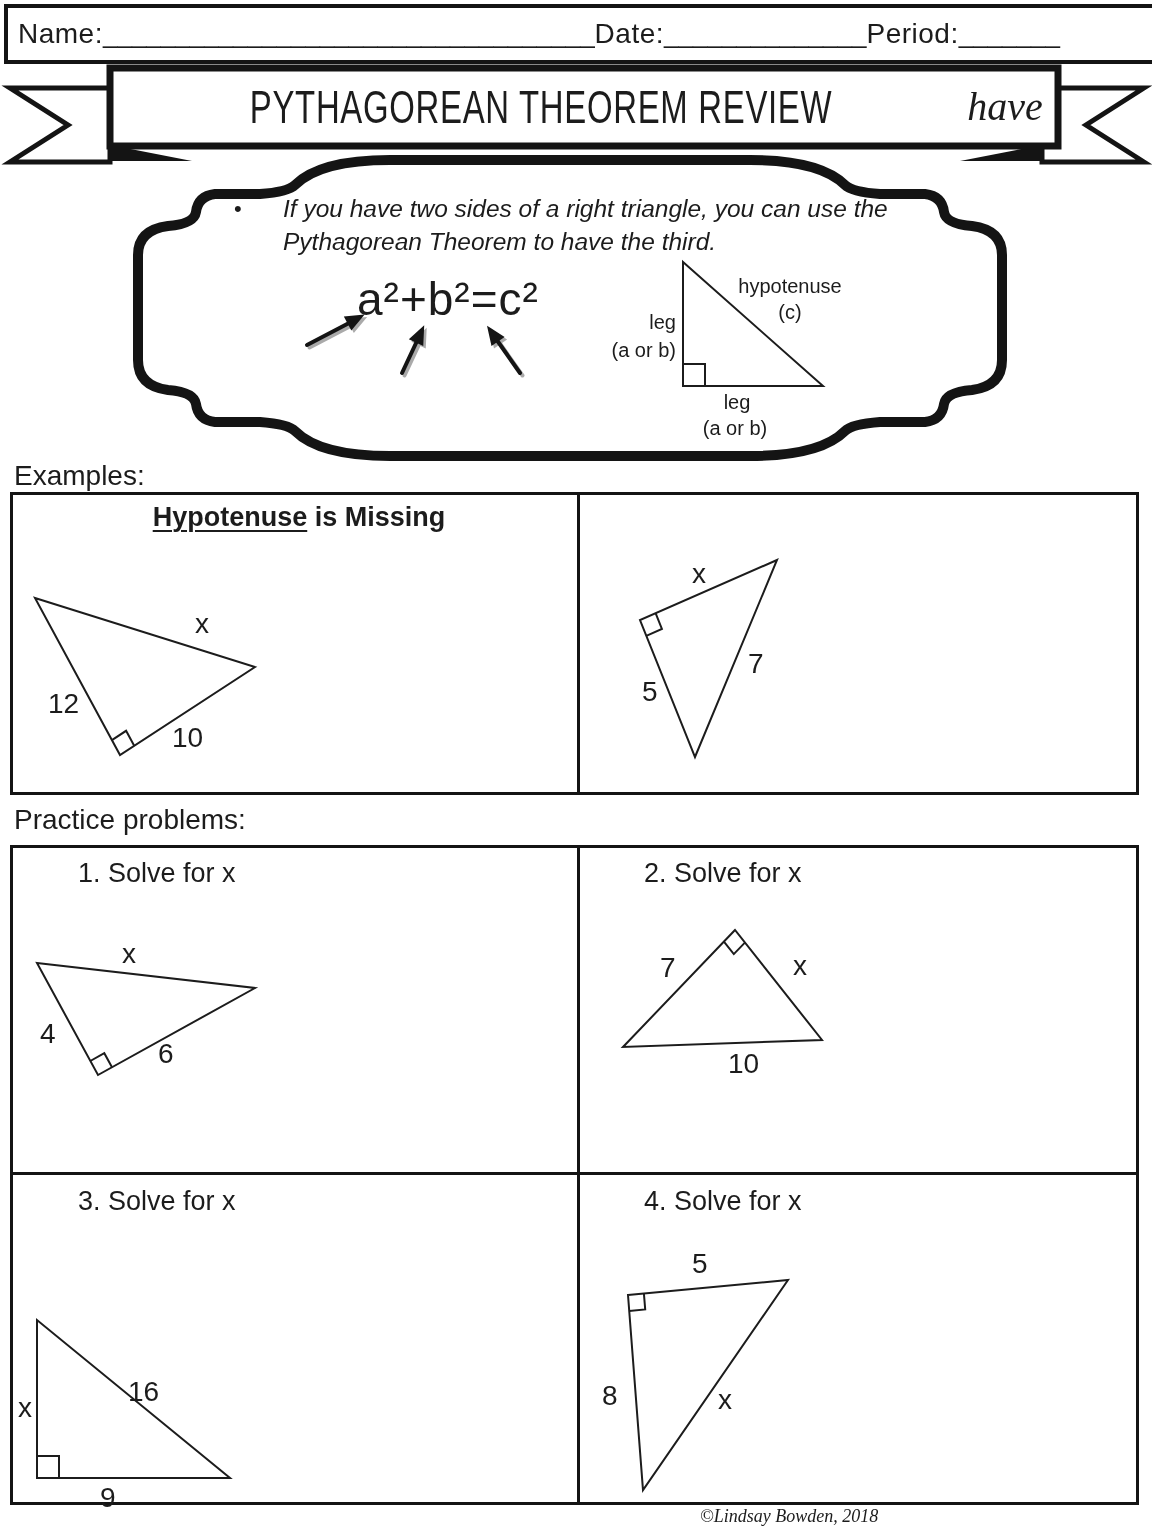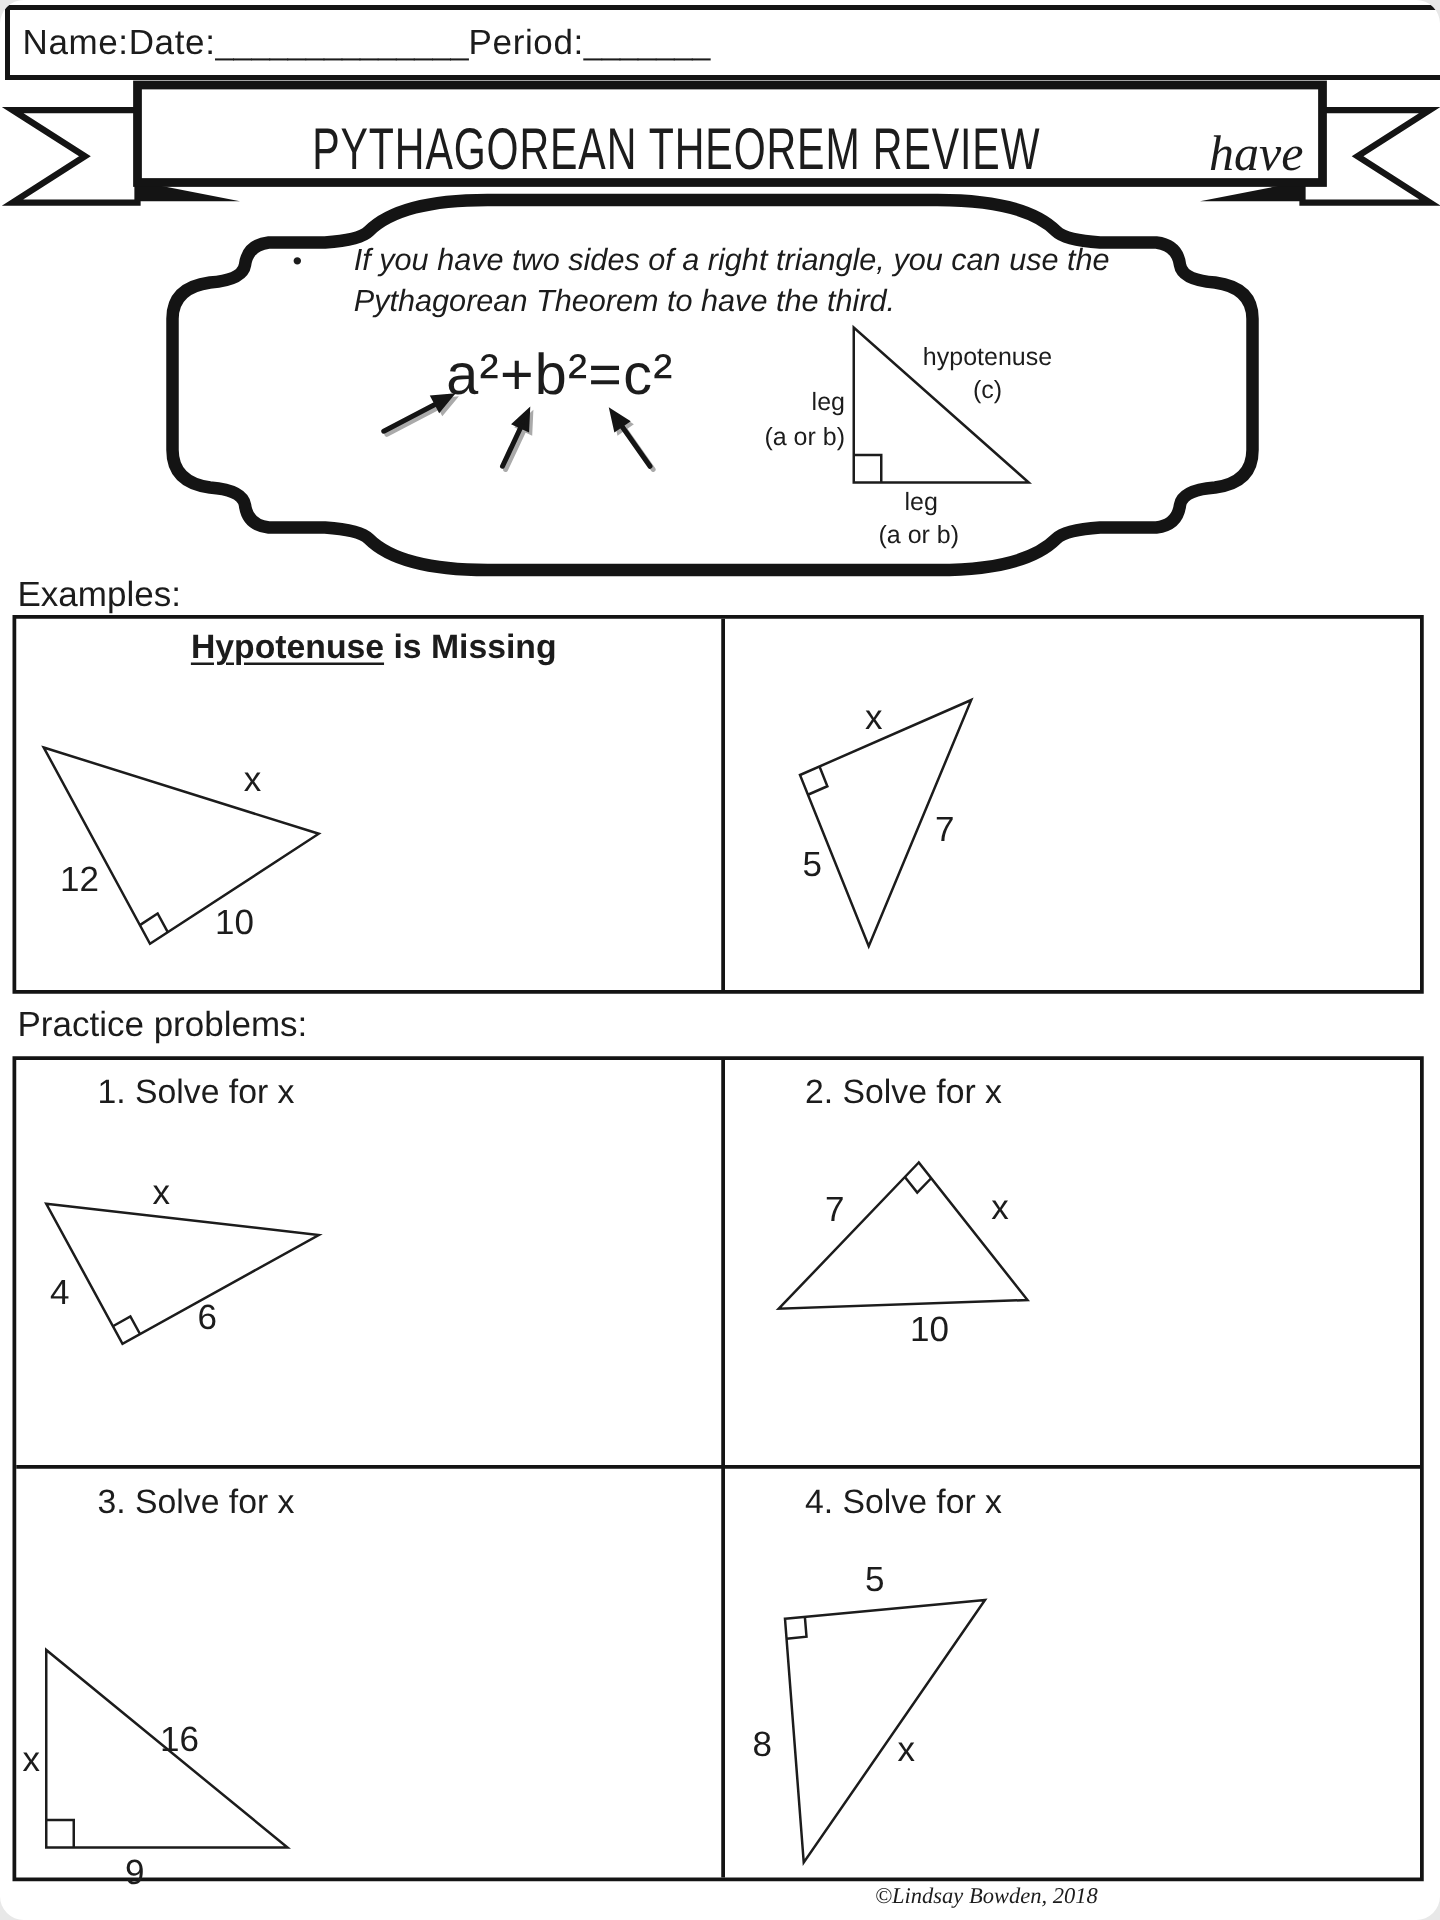"Name:" #page { border-radius: 19px -> none }
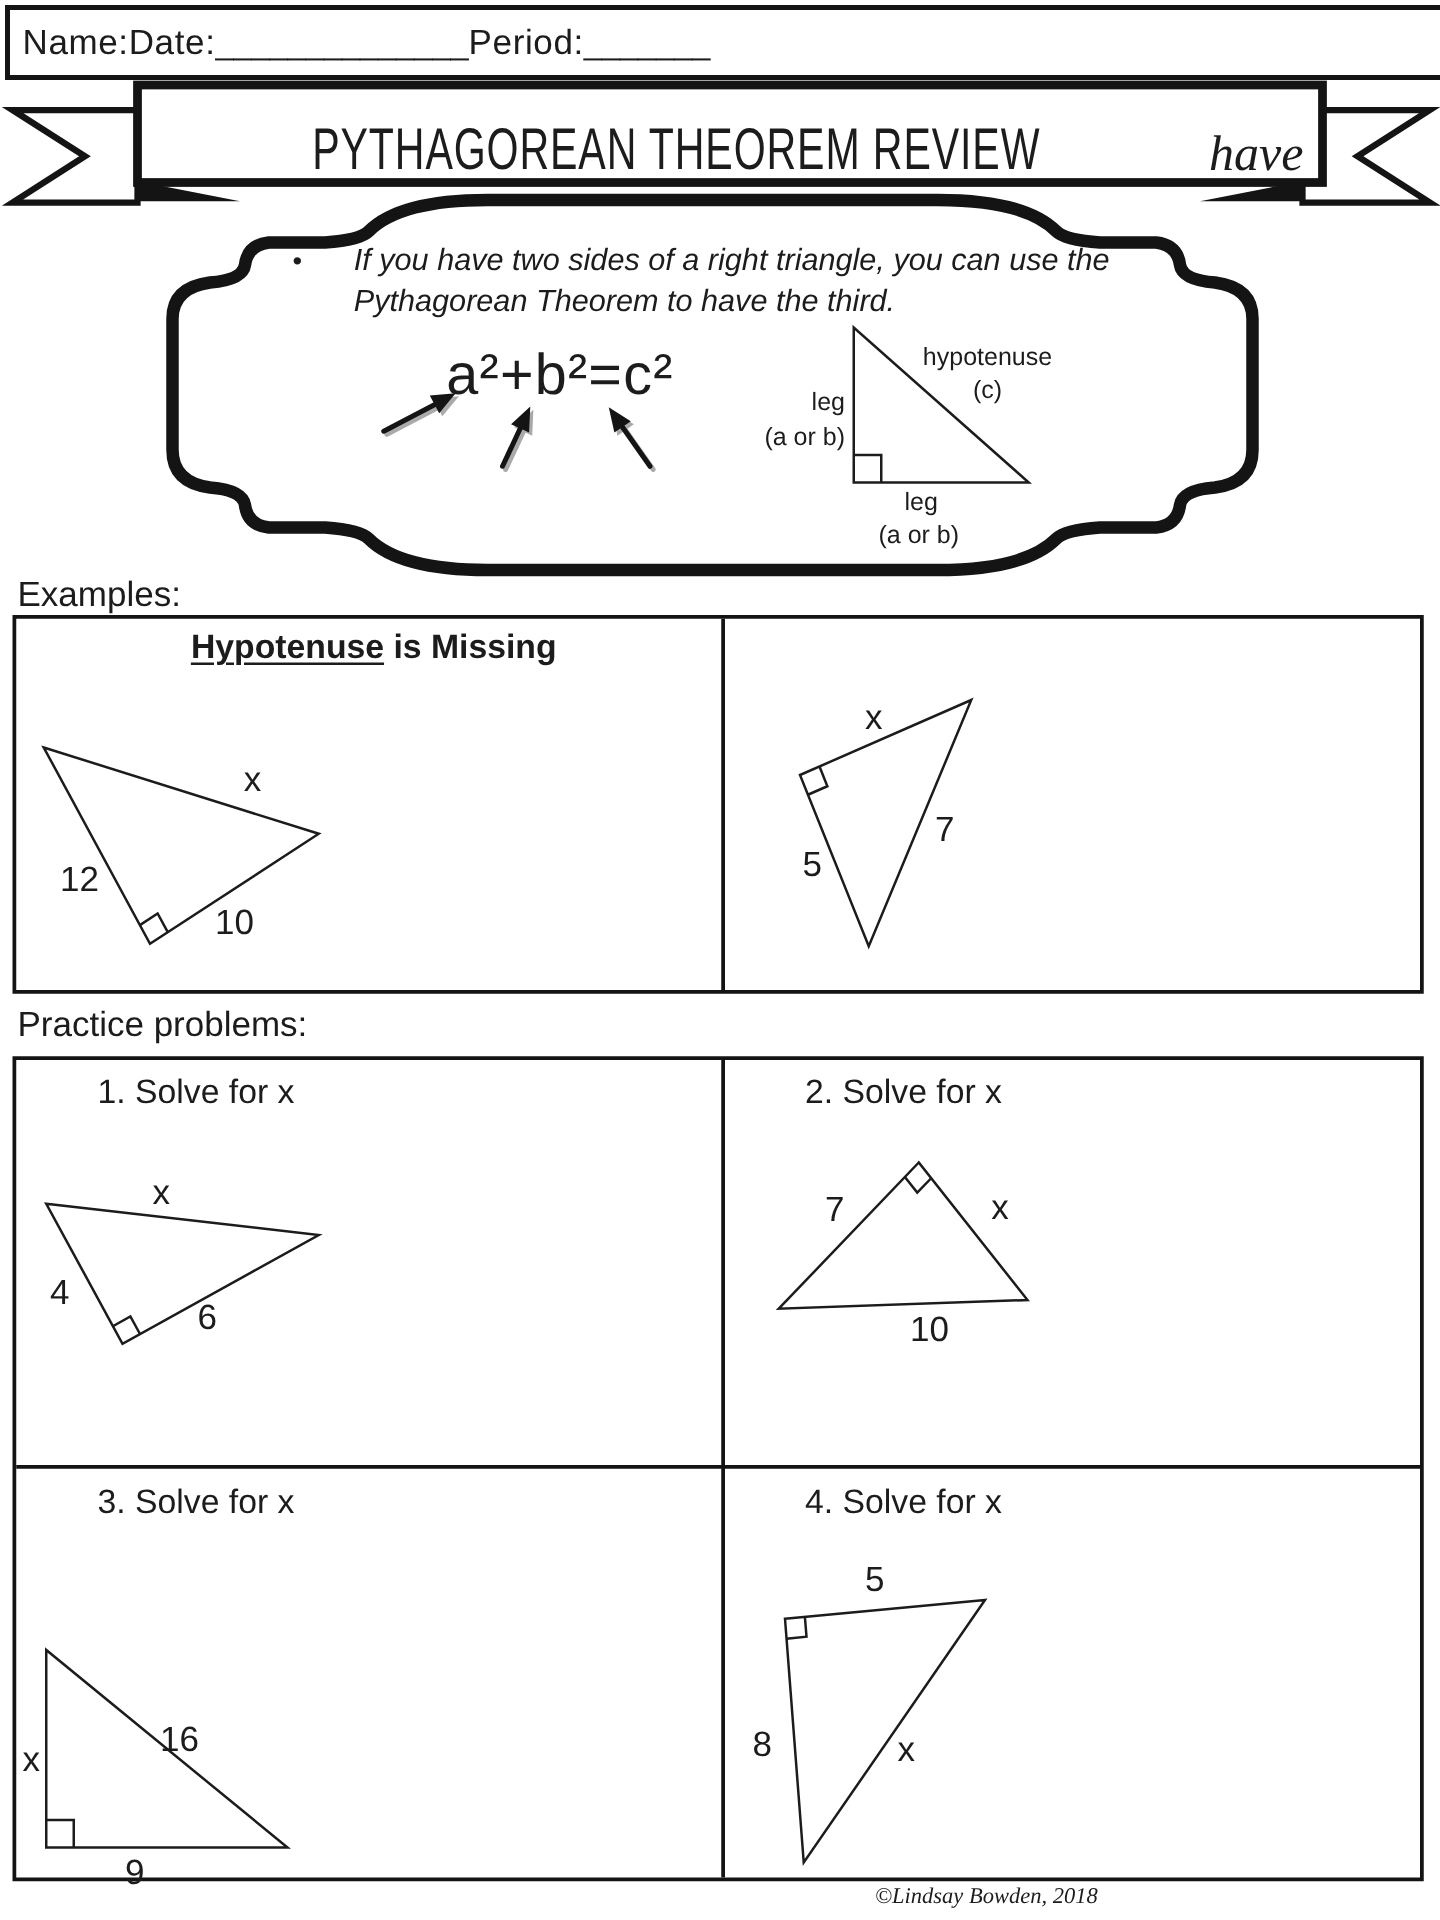"__________________________________" span.blank { html: none -> <span>__________________________________</span> }
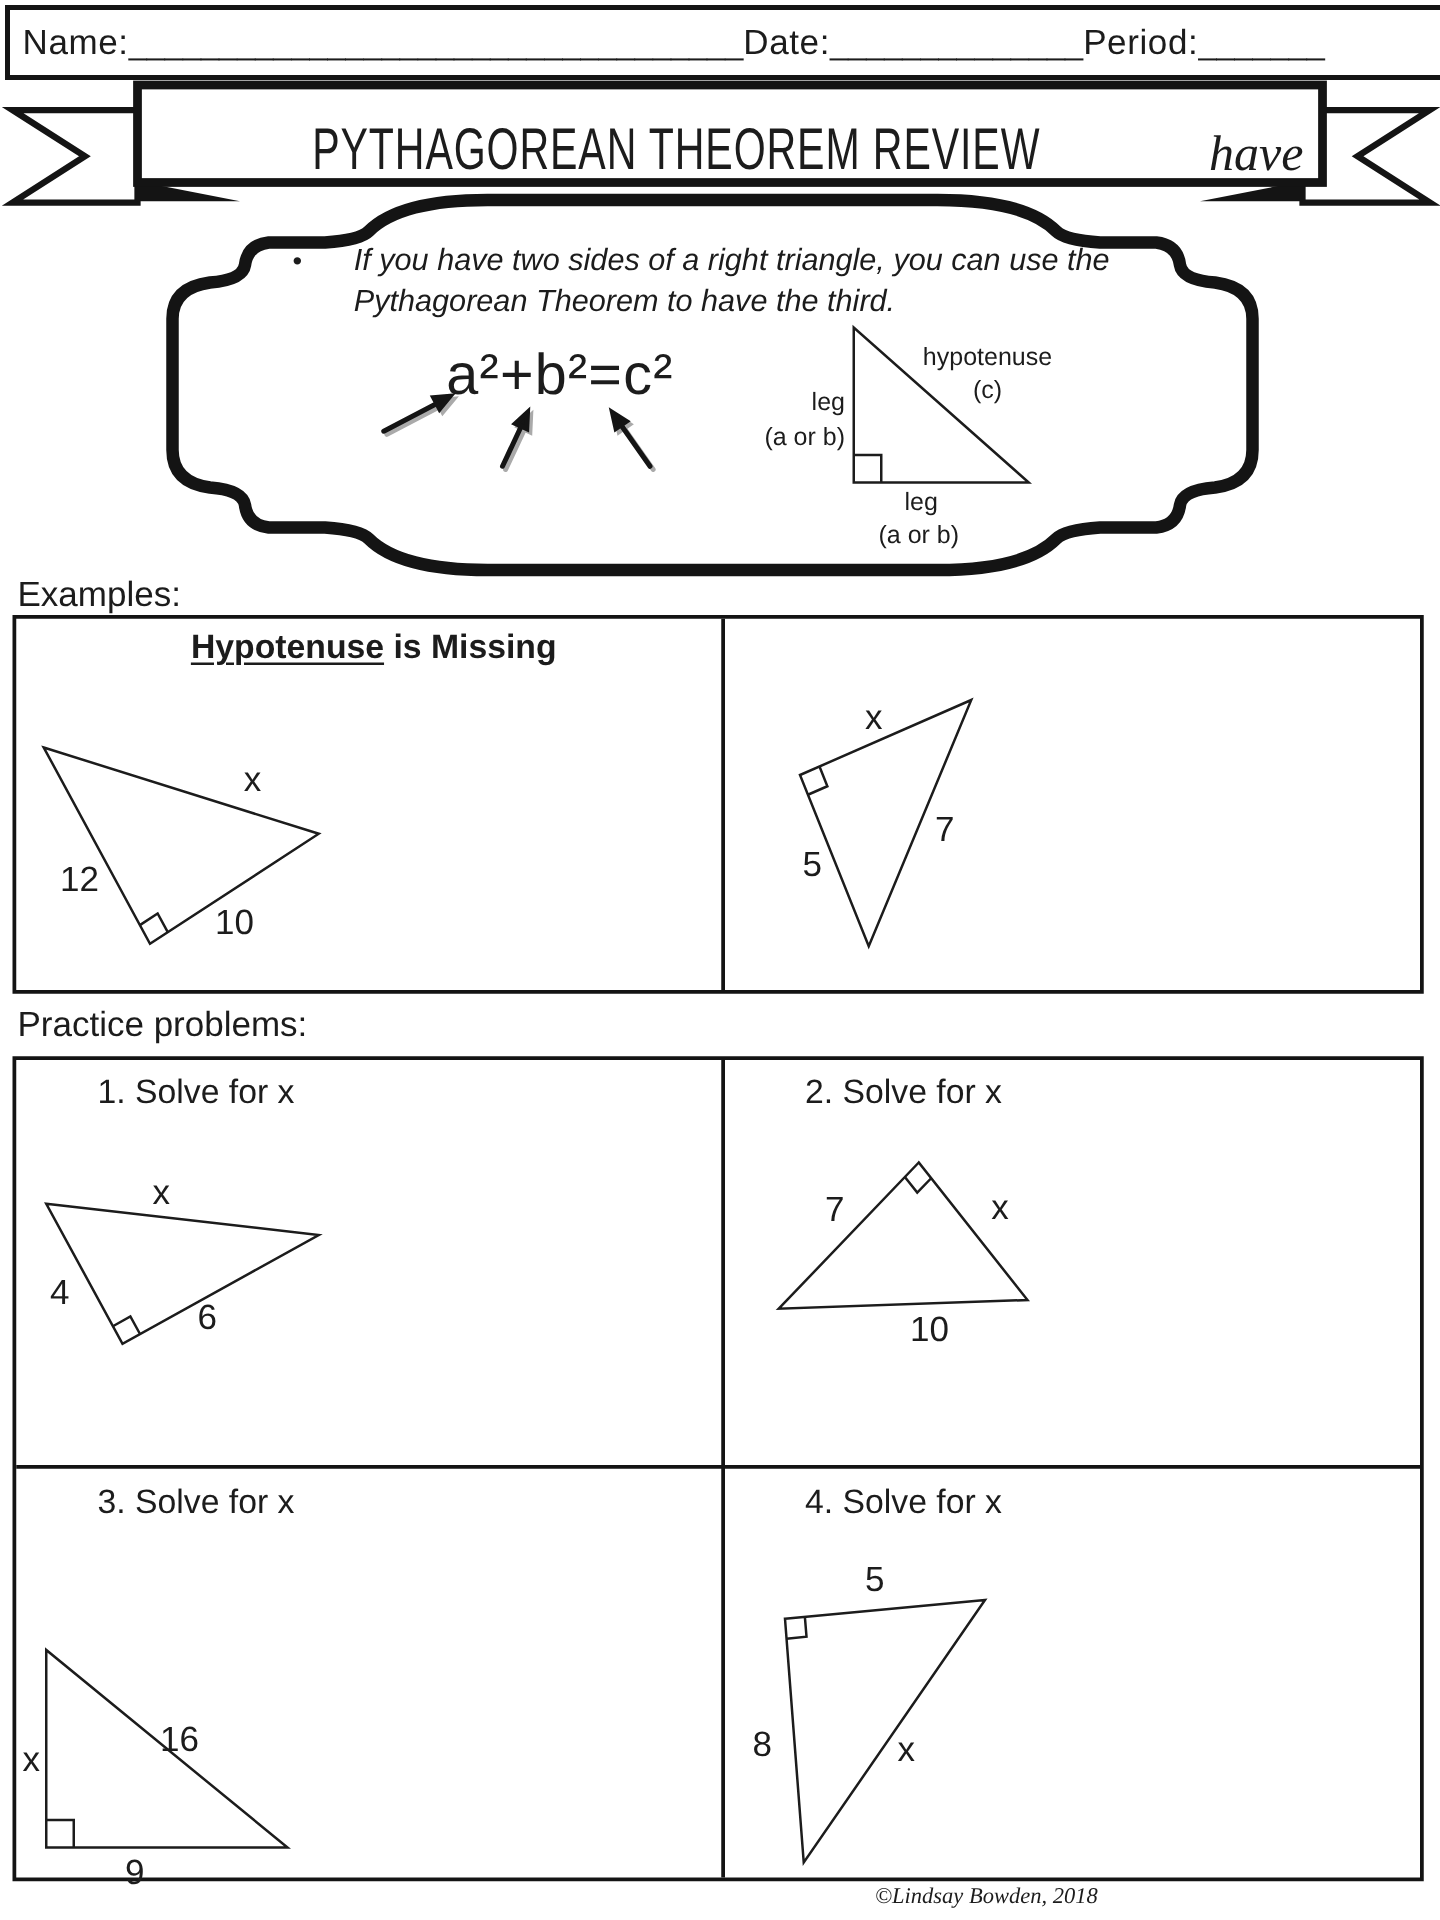"PYTHAGOREAN THEOREM REVIEW" #banner-title-wrap { align-items: flex-end -> center }
